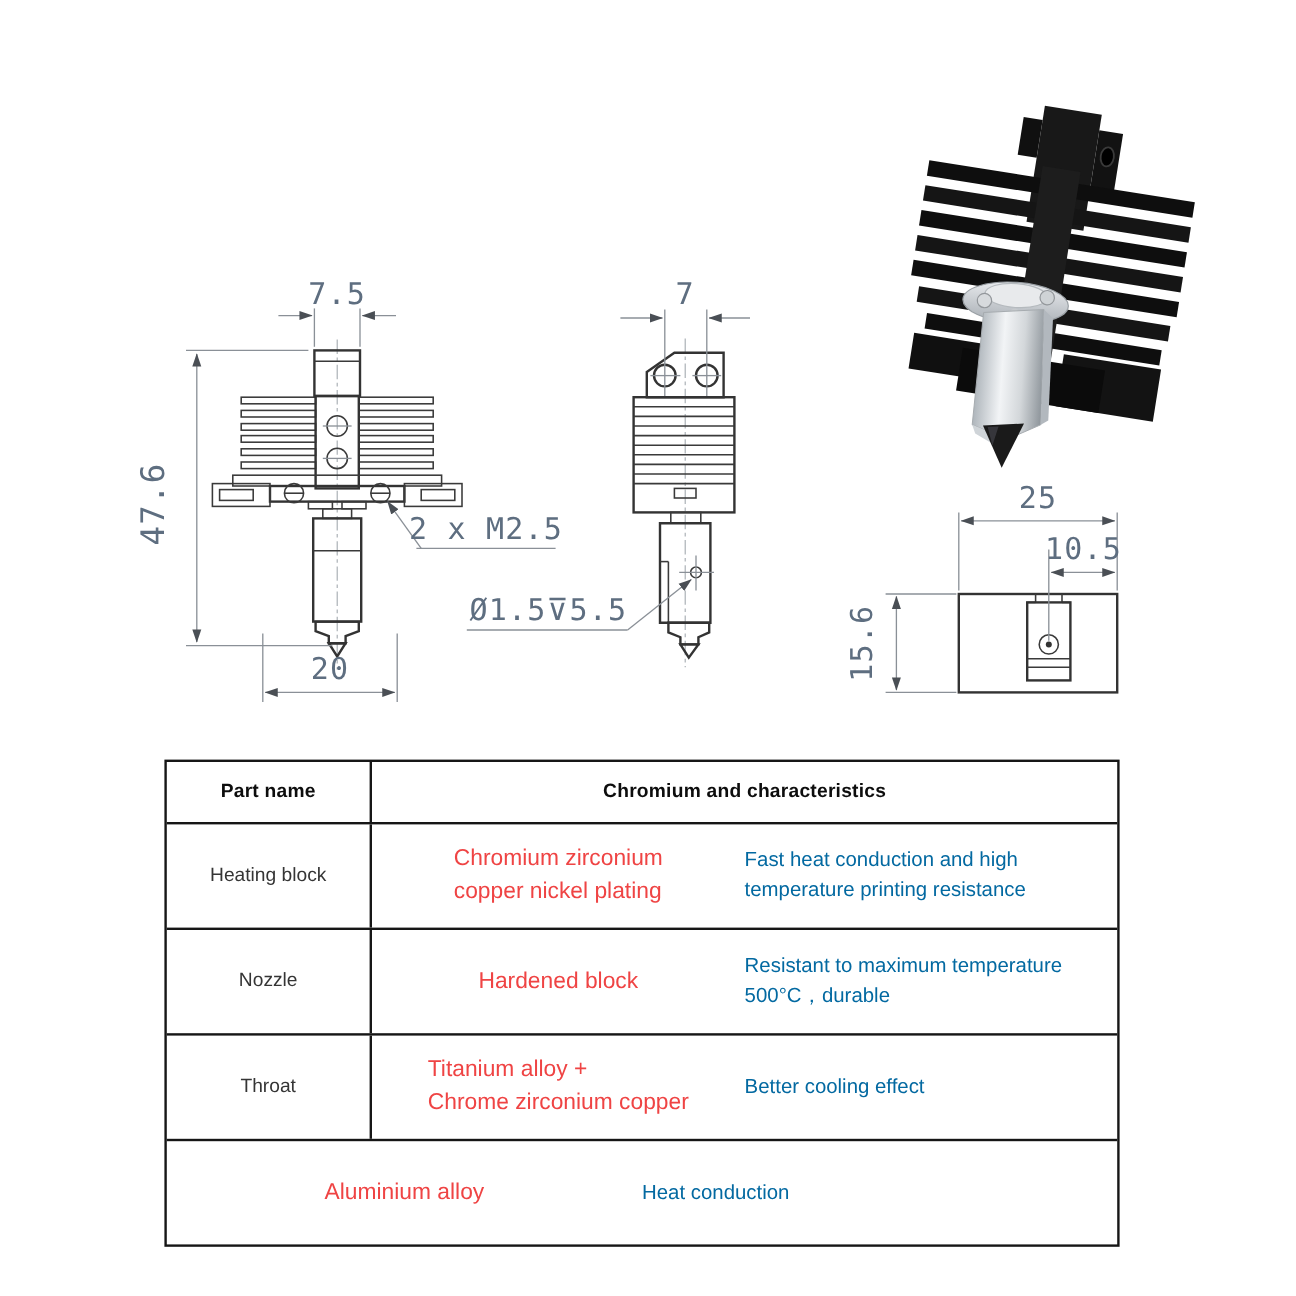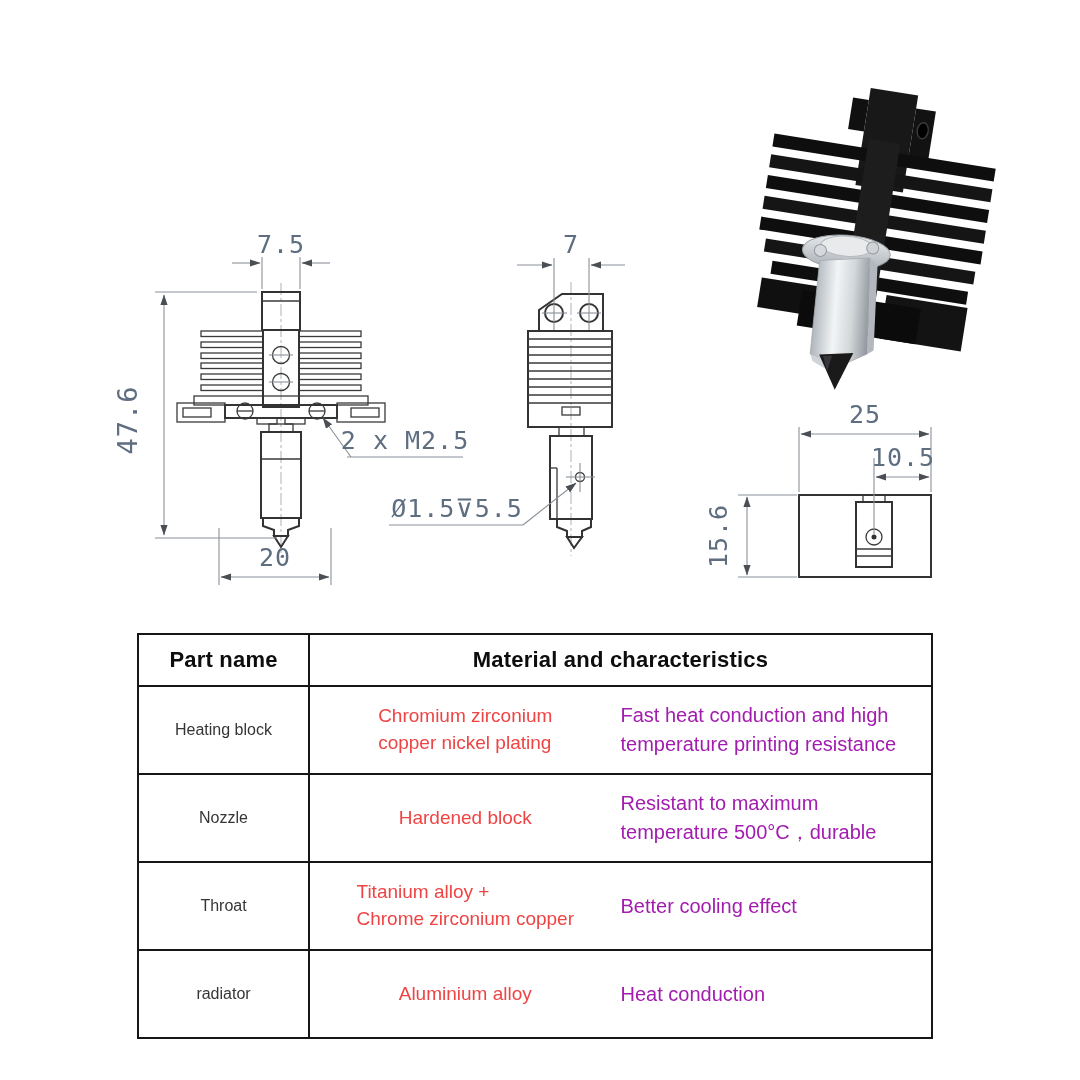"Part name" .th-part, .th-mat { font-size: 22px -> 16px }
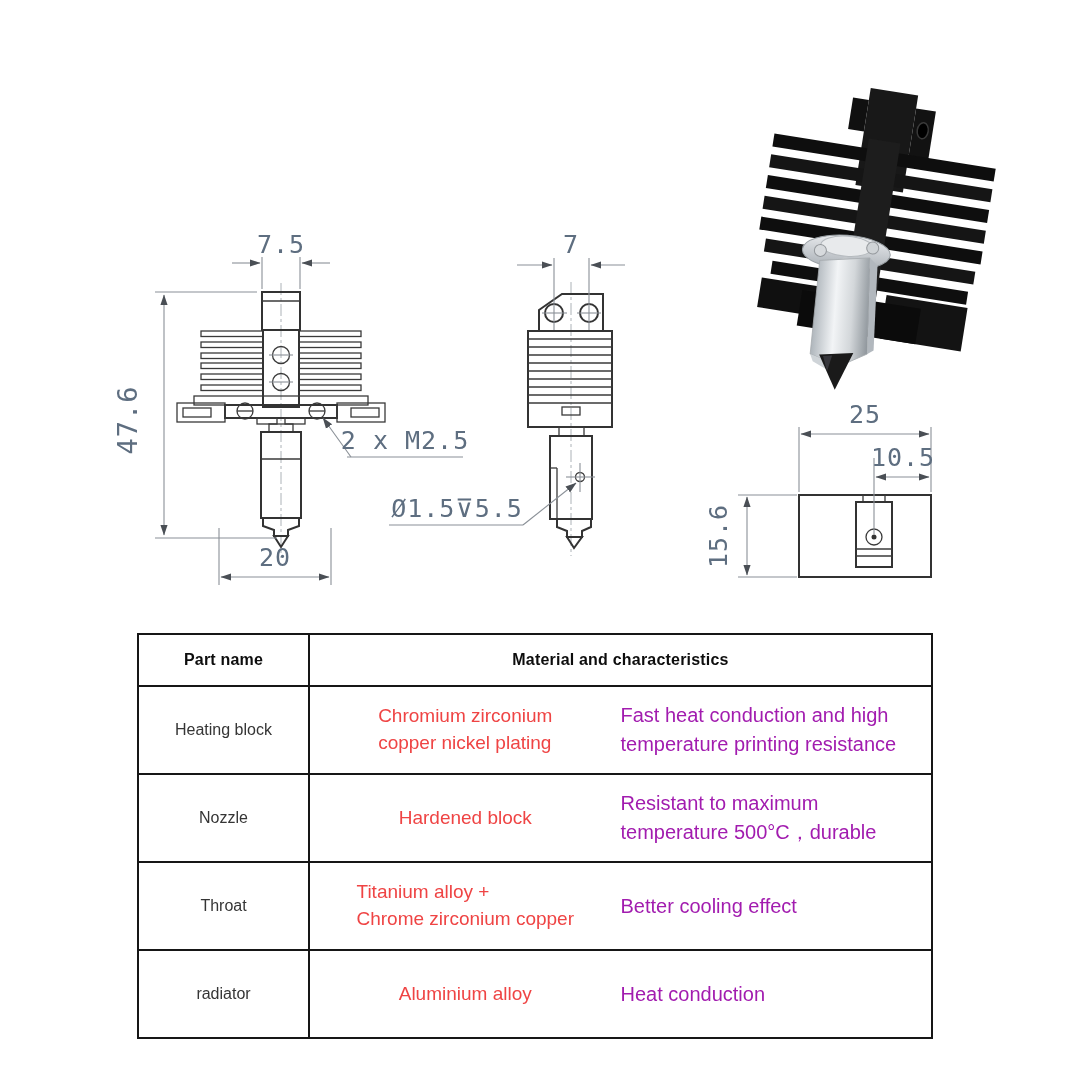"Material and characteristics" div.col-mat { text: Material -> Chromium }
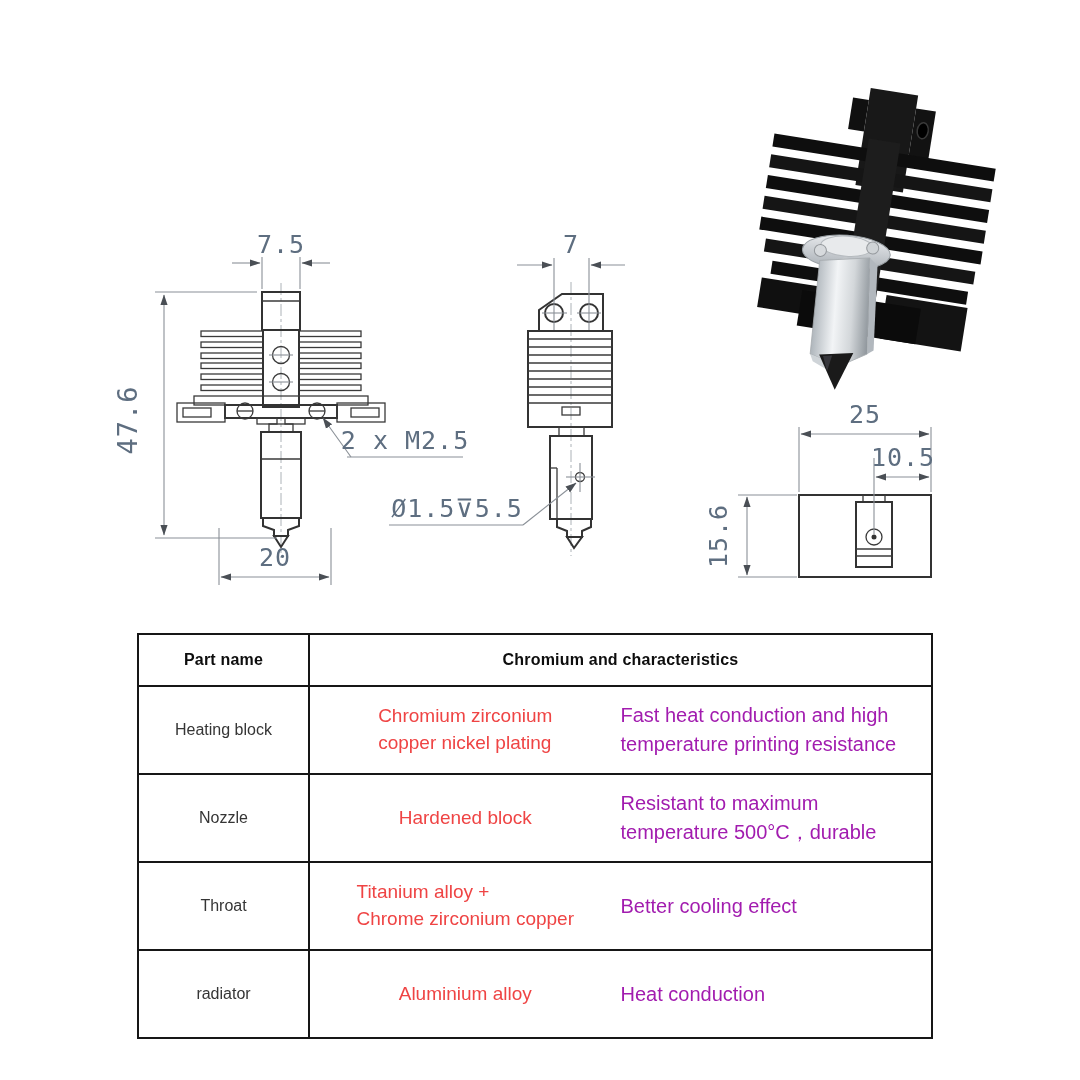"Fast heat conduction and high" .char-zone { color: #a21caf -> #0369a1; font-size: 20px -> 17px }
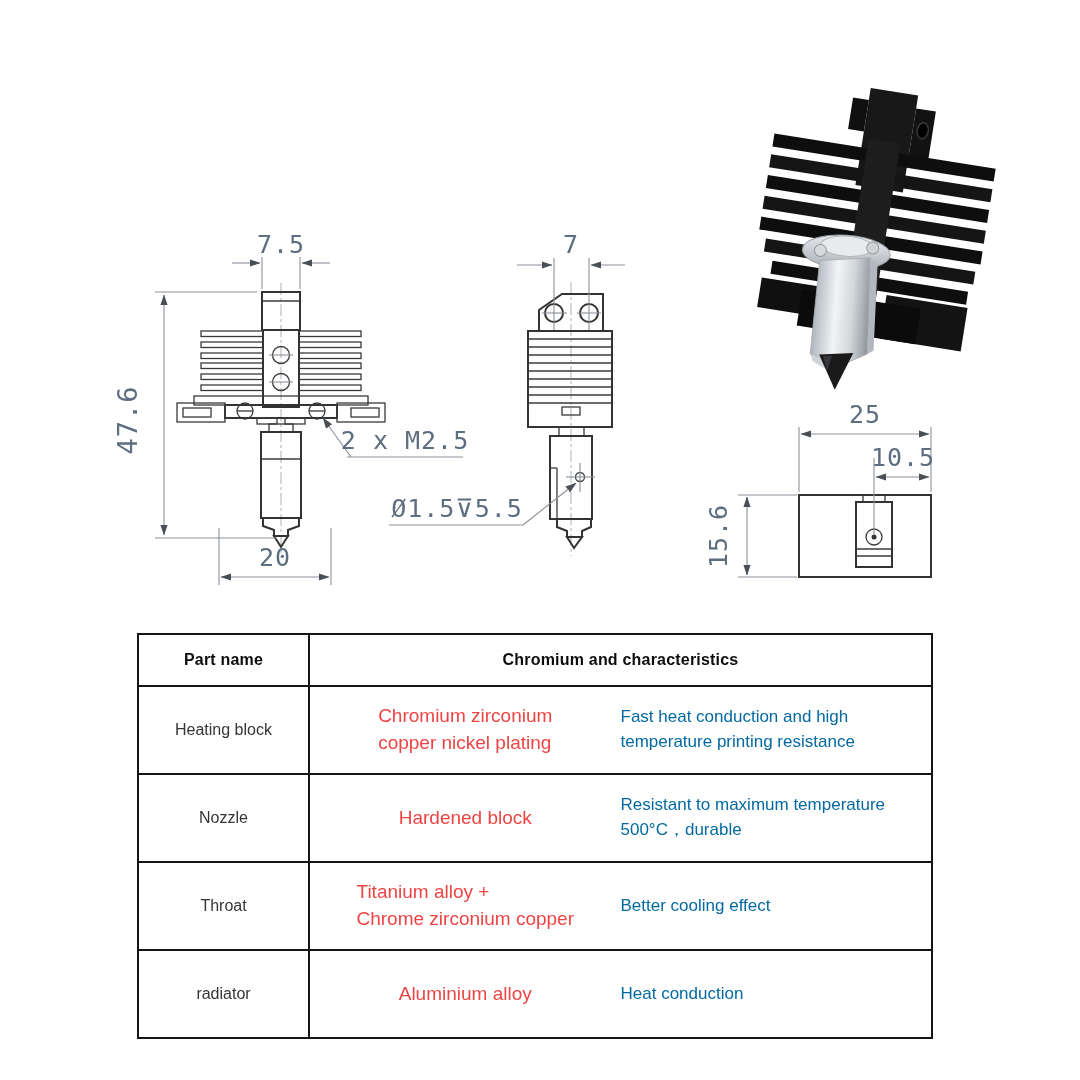"radiator" div.col-part { html: <div>radiator</div> -> none }
